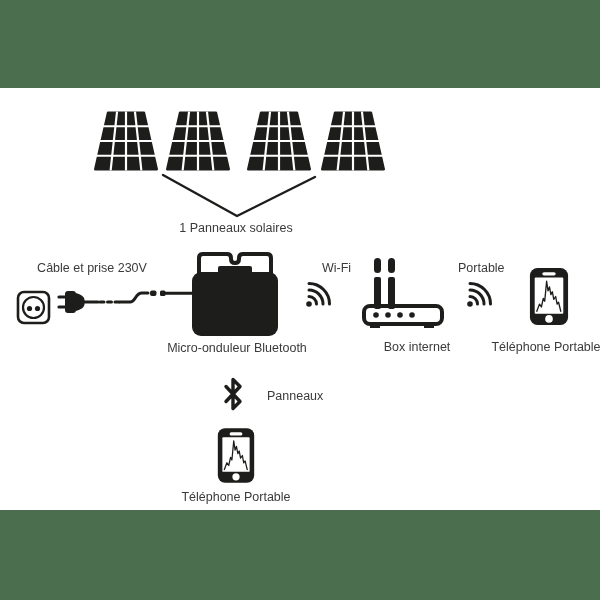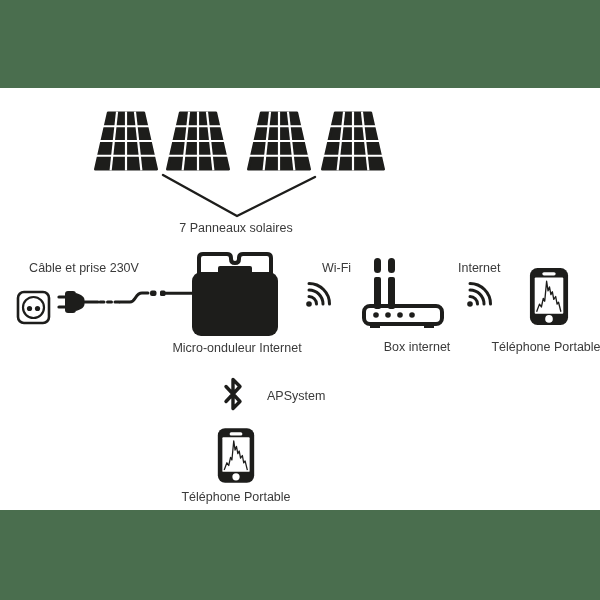"7 Panneaux solaires" div.lbl { text: 7 -> 1 }
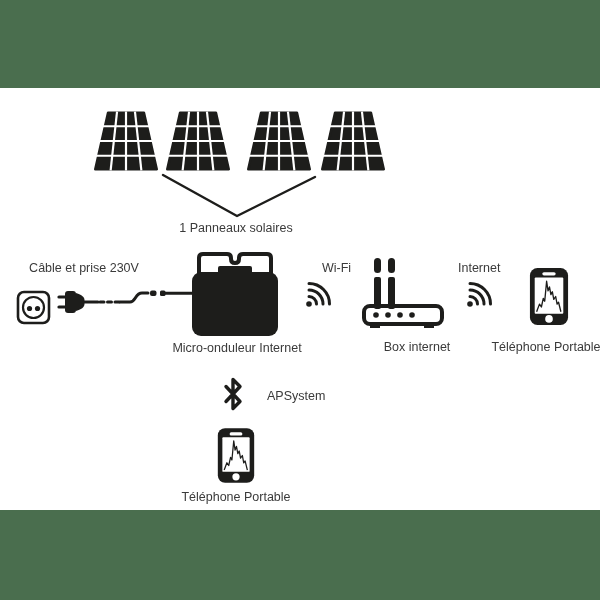"Câble et prise 230V" div.lbl { left: 84px -> 92px }
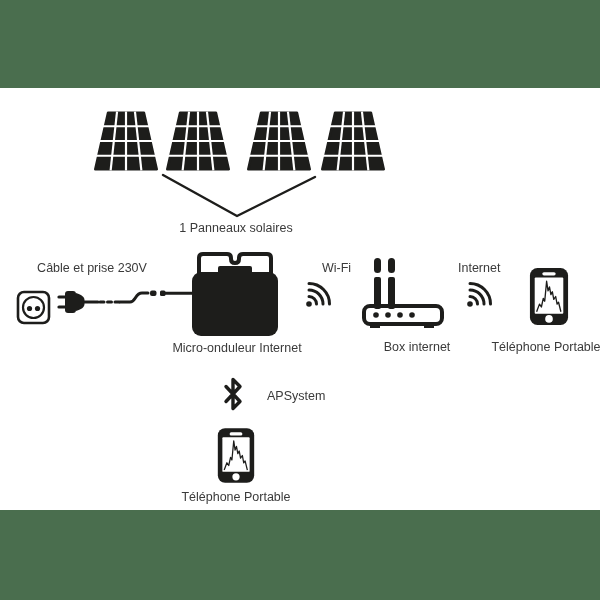"Internet" div.lbl { text: Internet -> Portable }
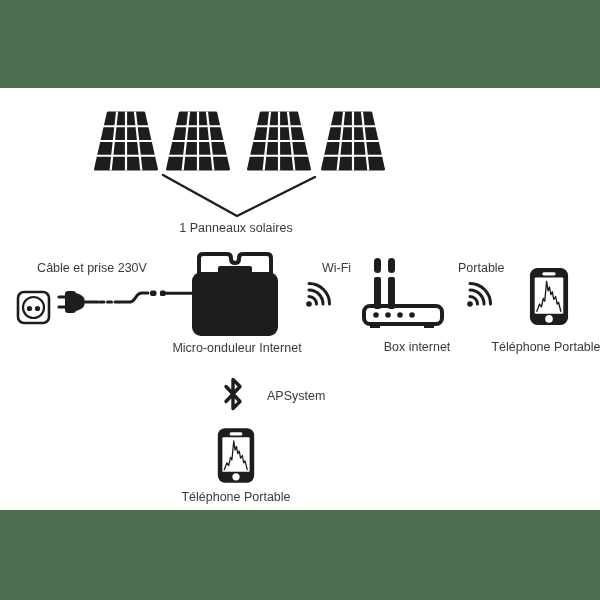"Micro-onduleur Internet" div.lbl { text: Internet -> Bluetooth }
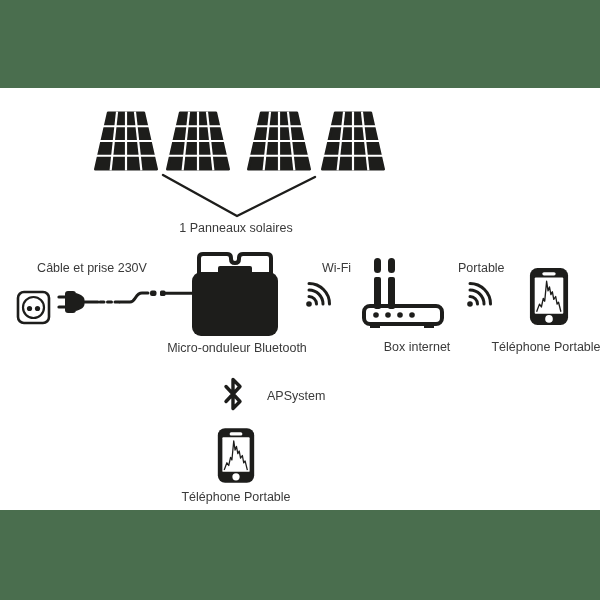"APSystem" div.lbl { text: APSystem -> Panneaux }
